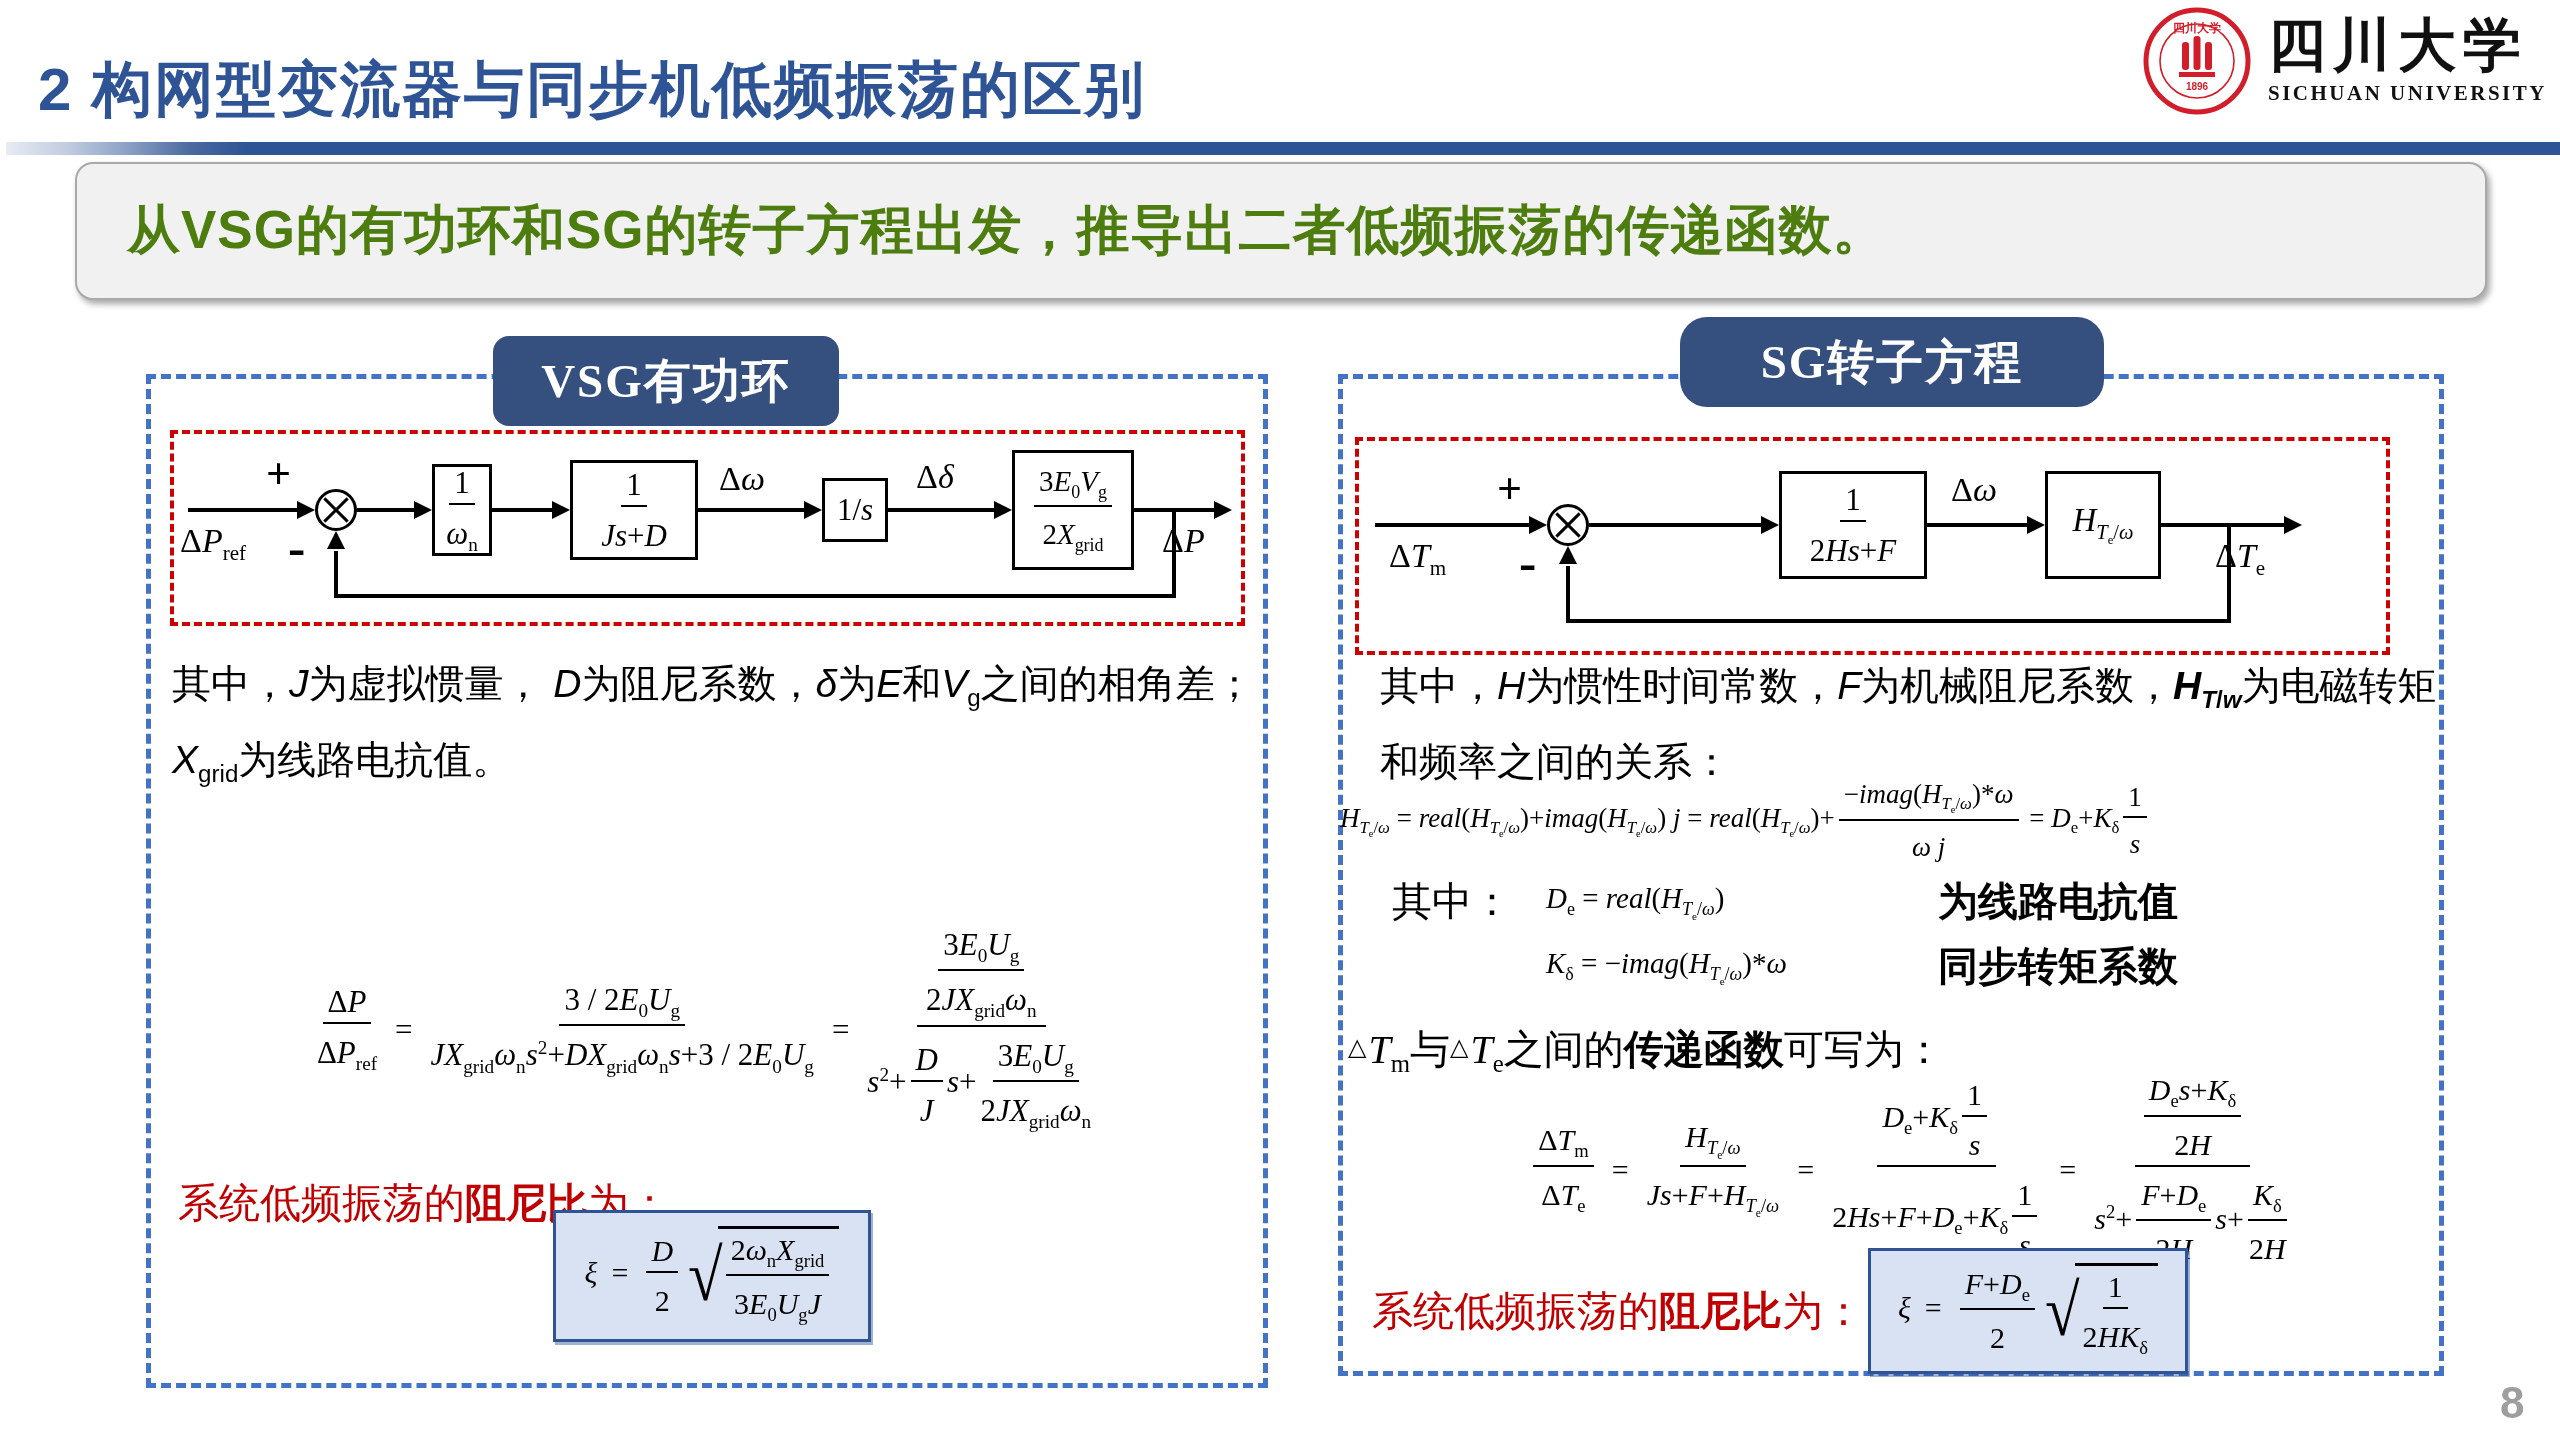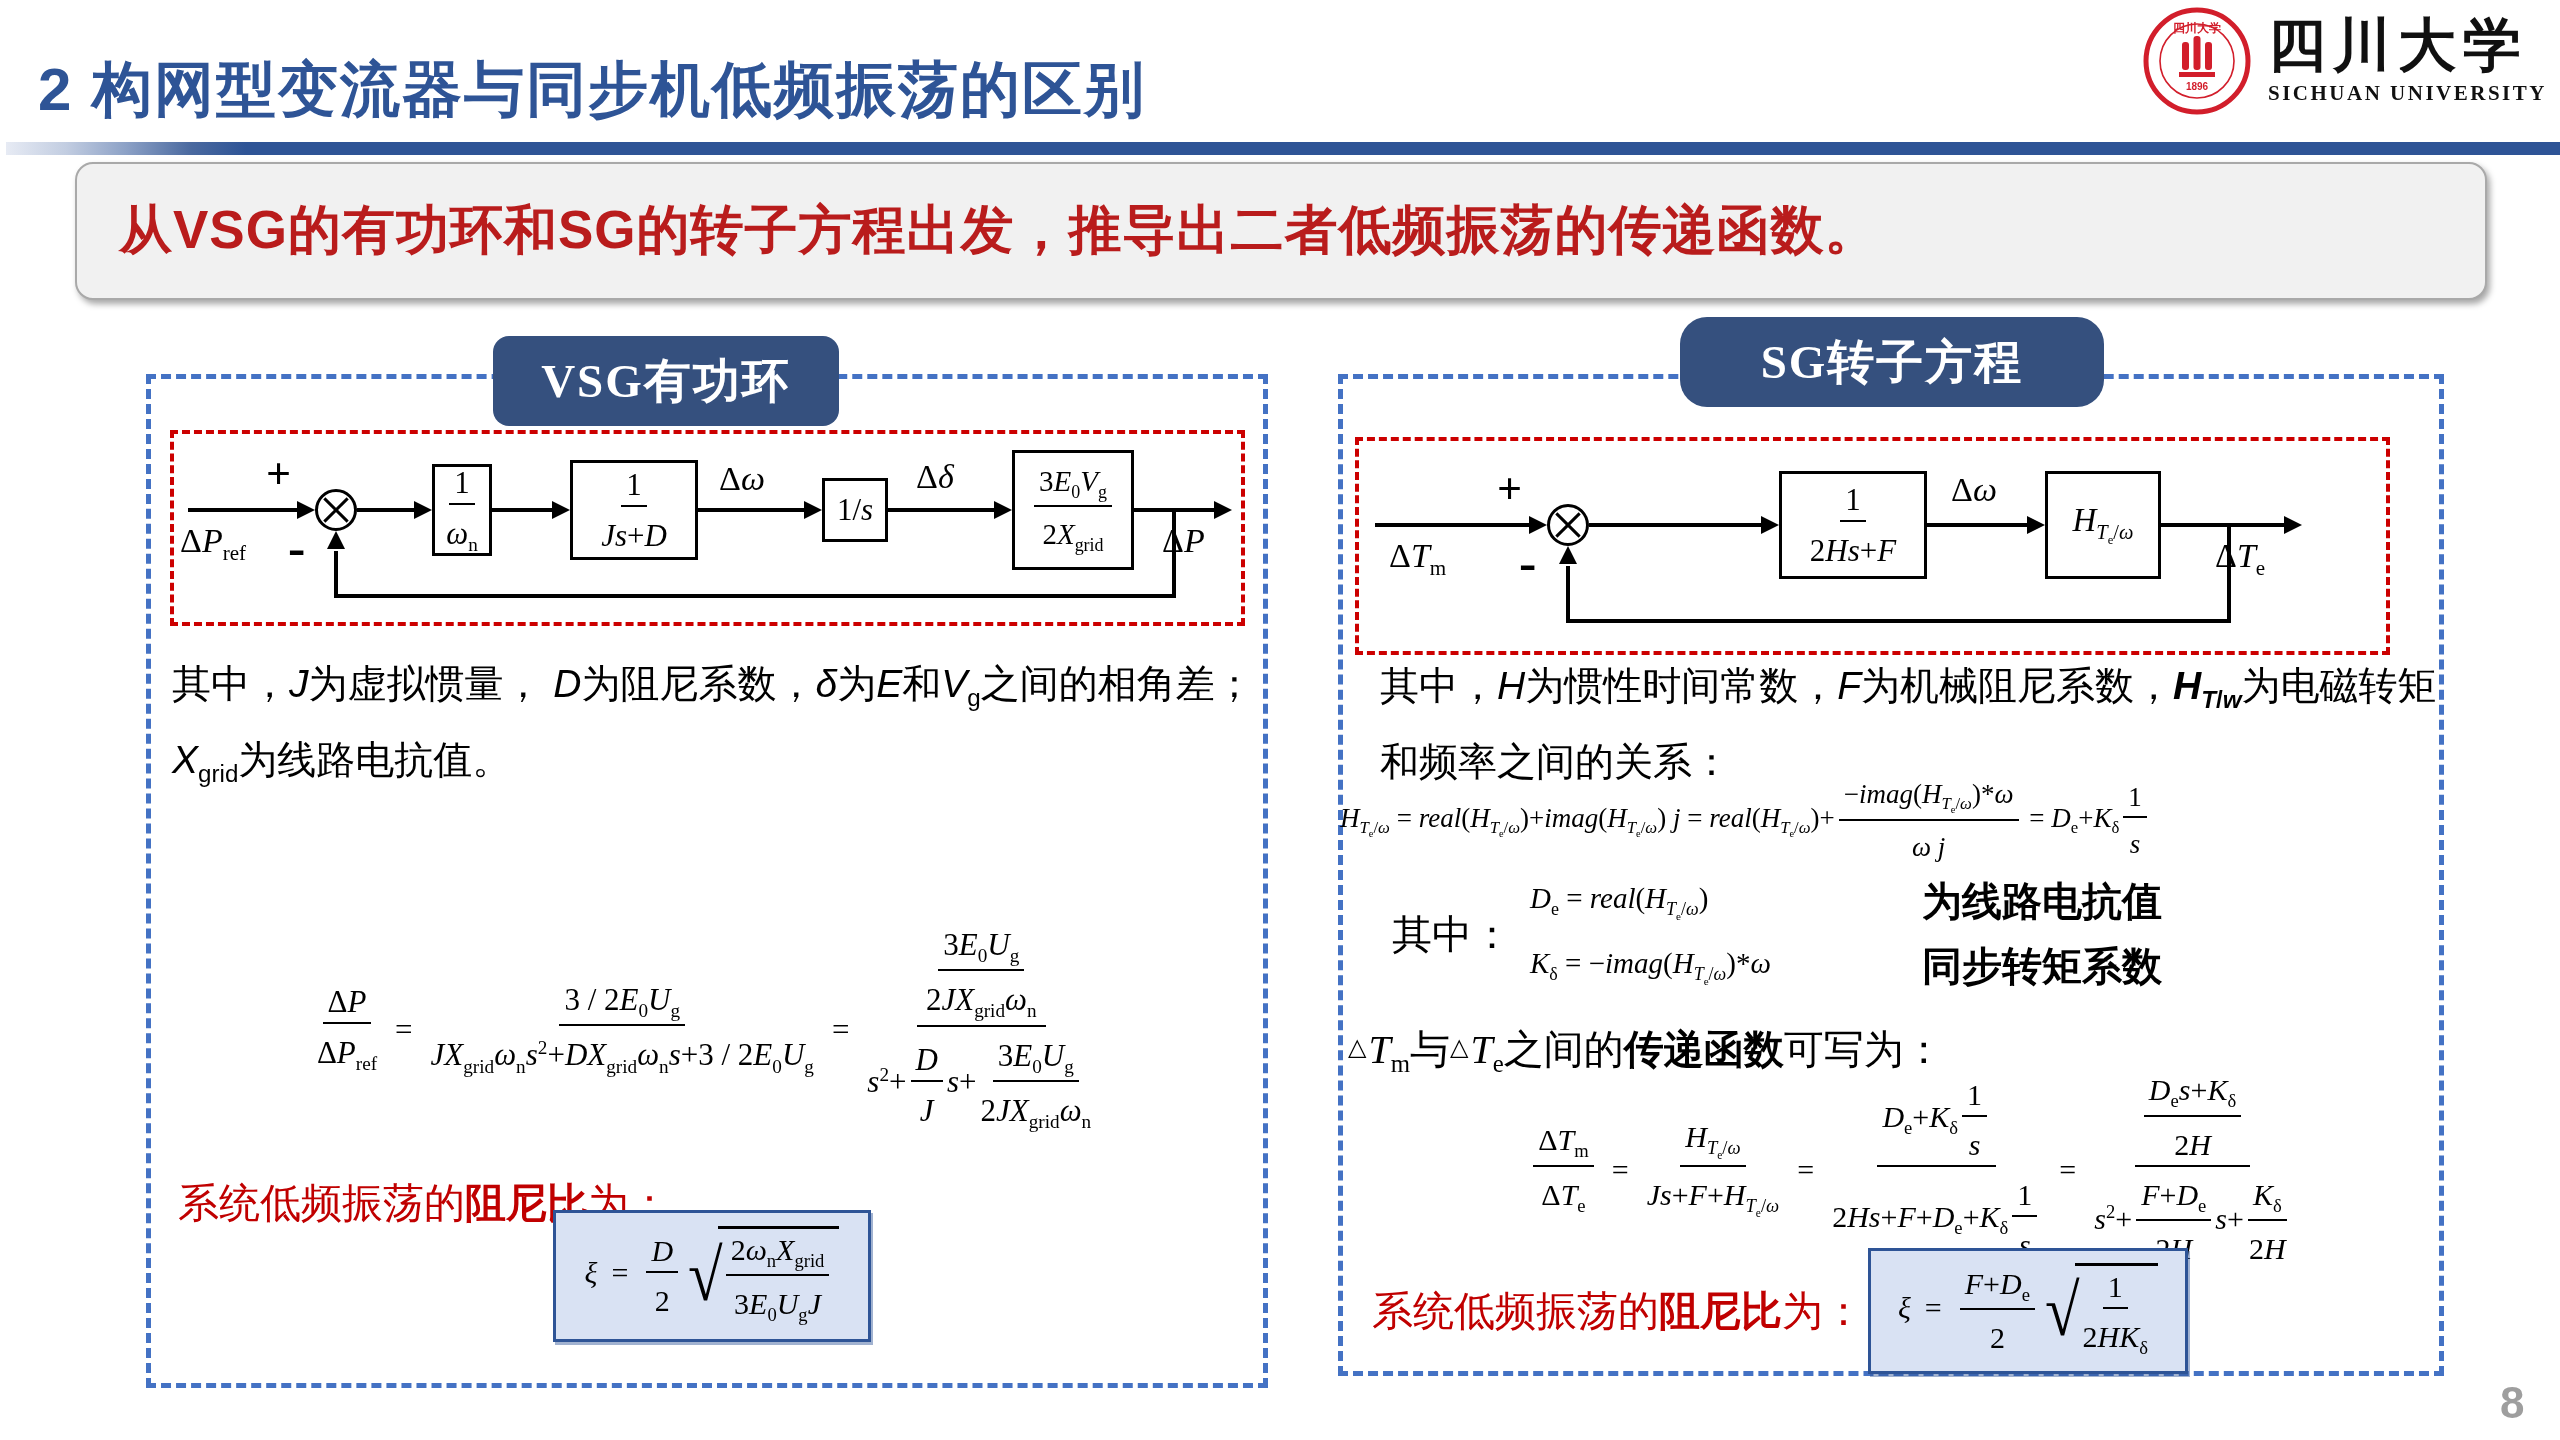"从VSG的有功环和SG的转子方程出发，推导出二者低频振荡的传递函数。" .banner p { color: #b91c1c -> #4d7c0f; margin: 8px -> 16px }
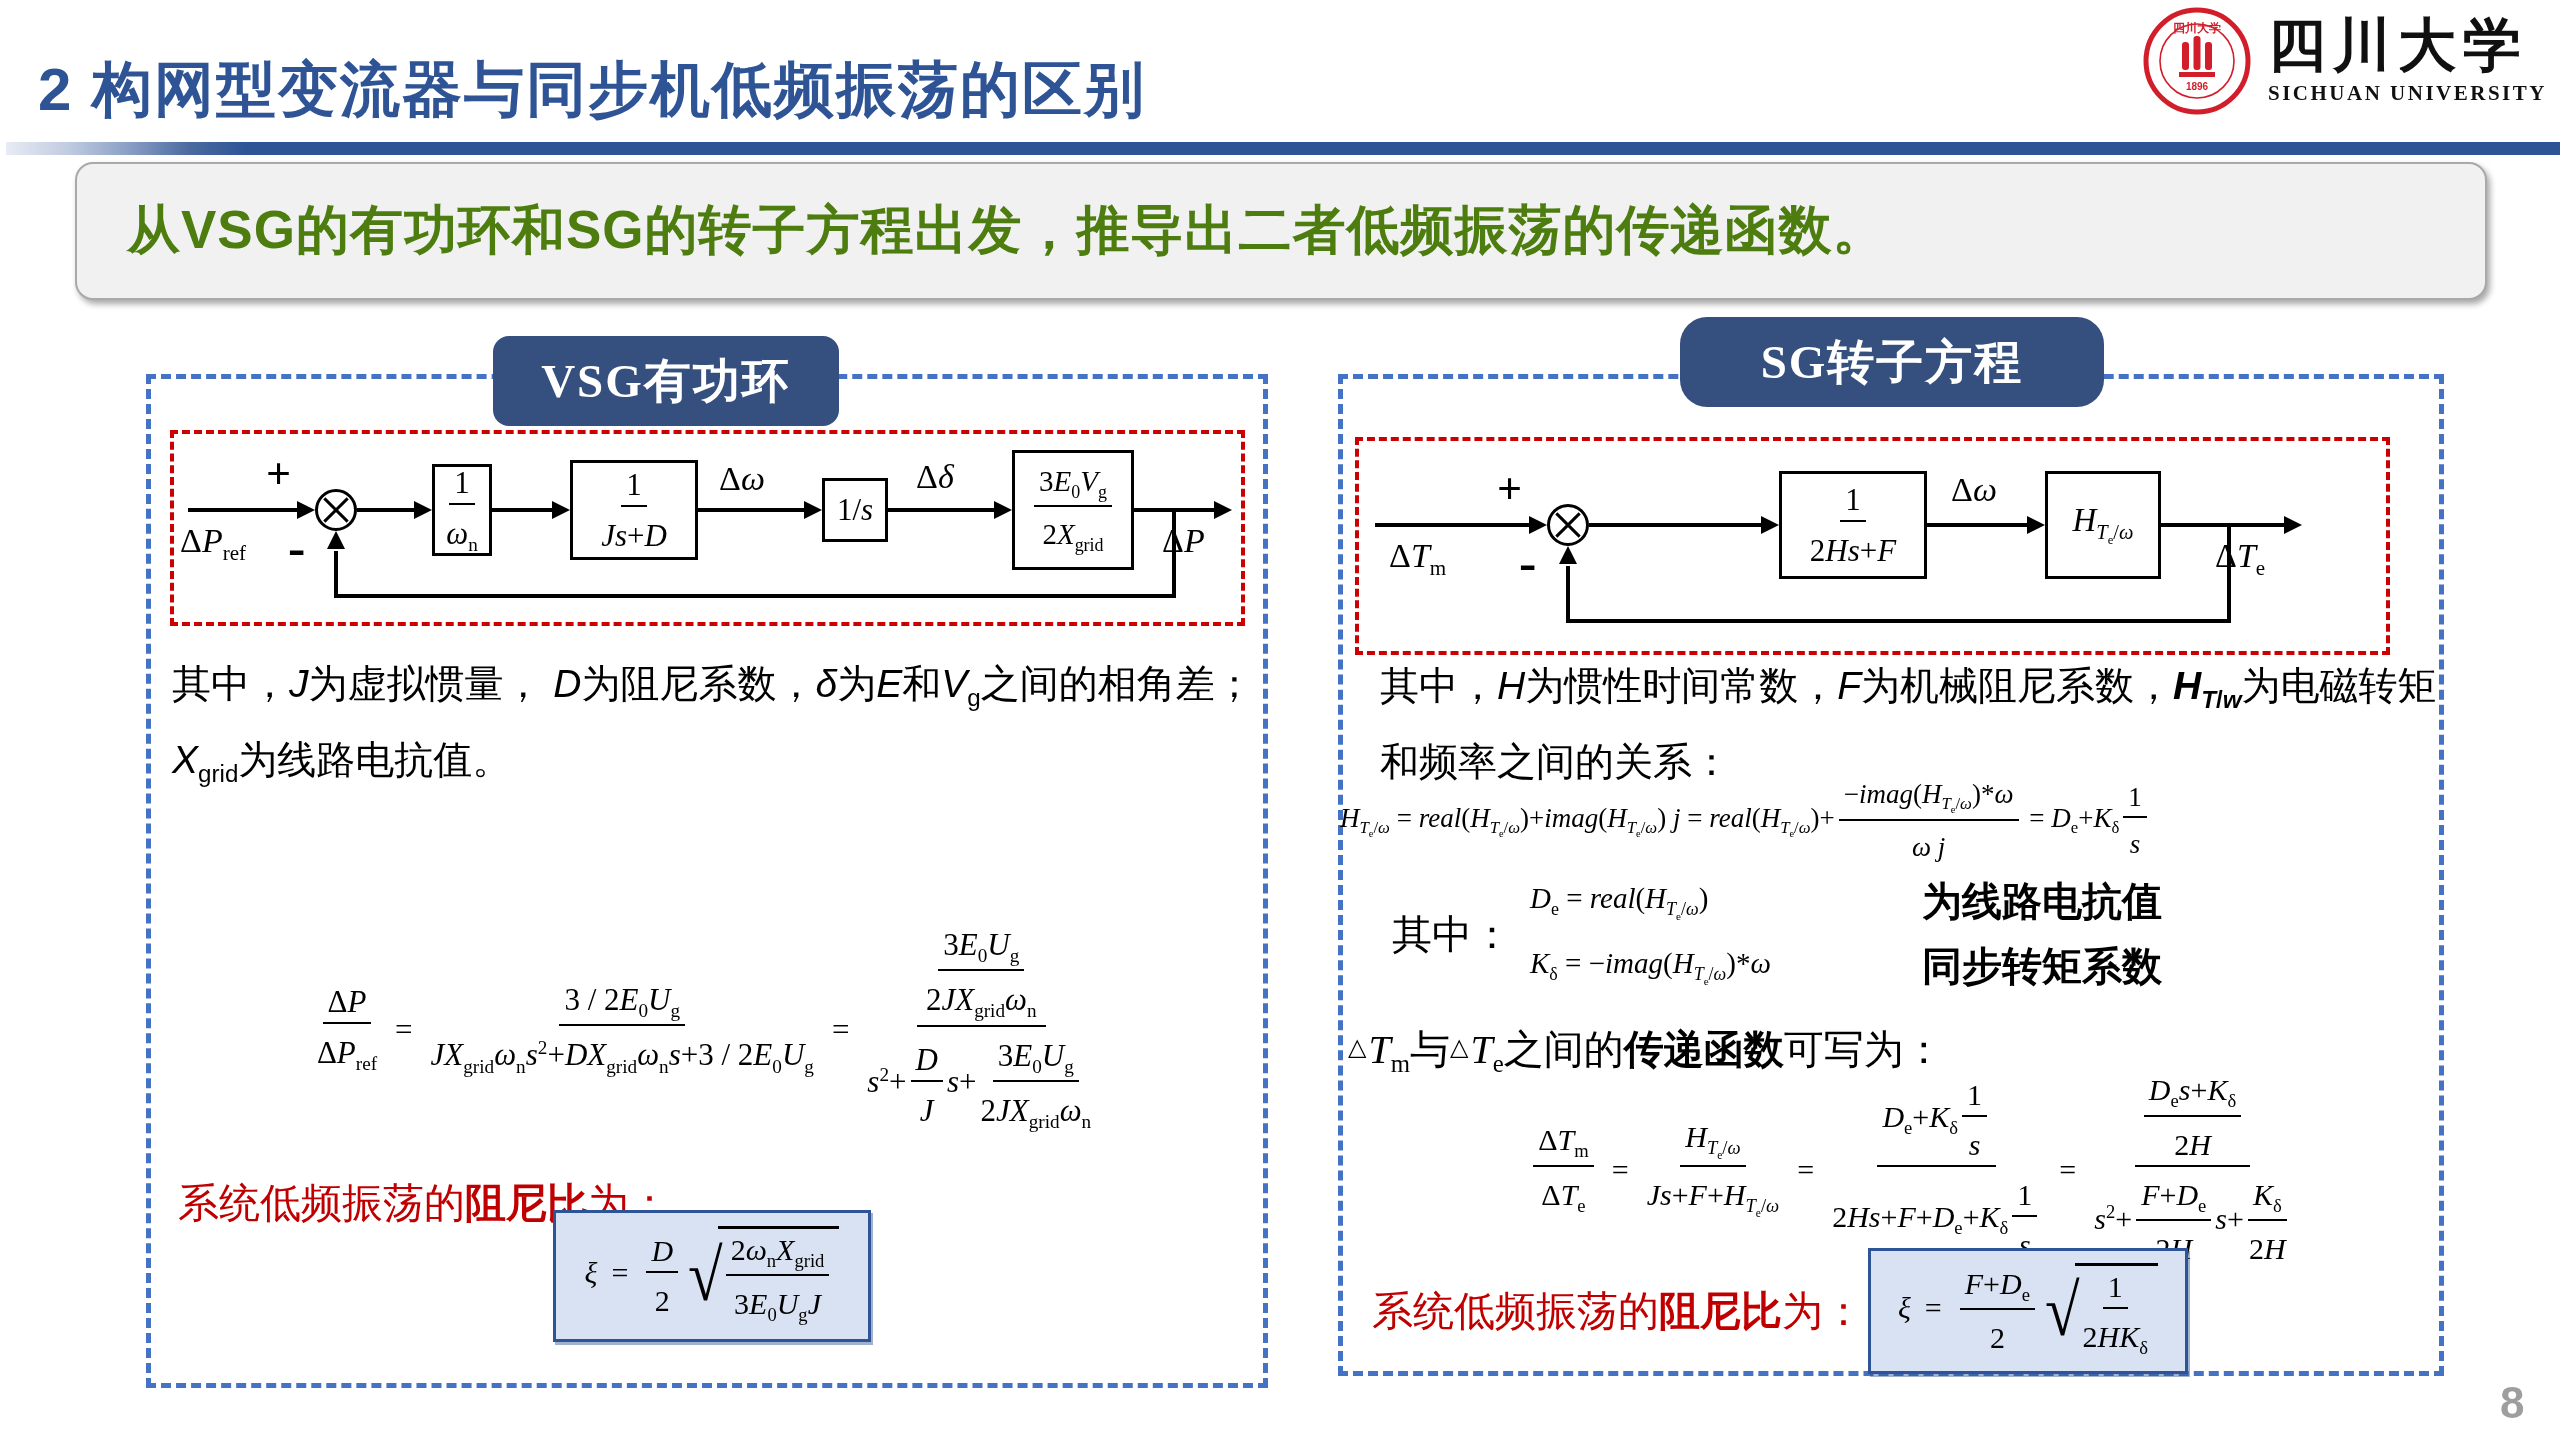"其中：" .whererow { align-items: center -> none; gap: 18px -> 34px }
